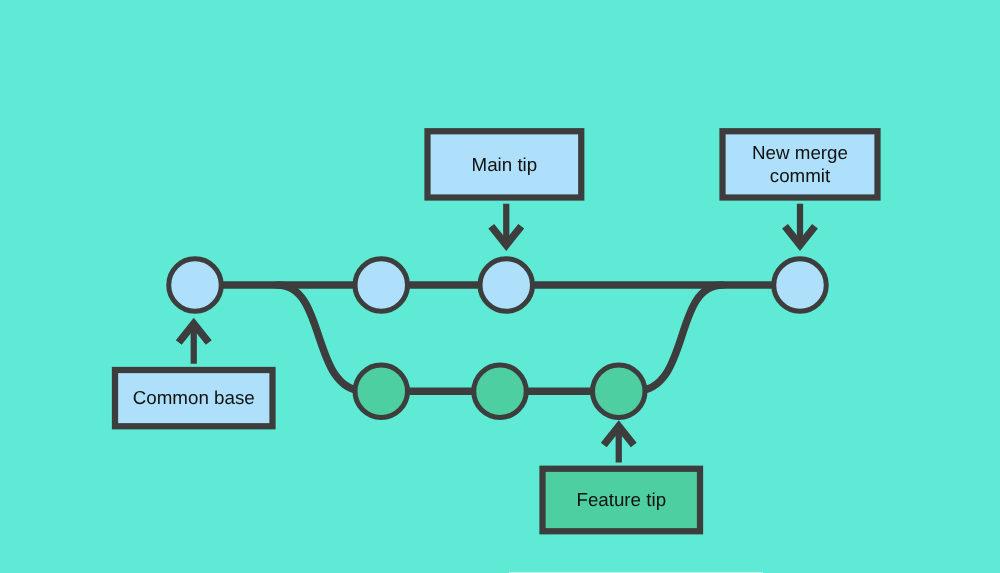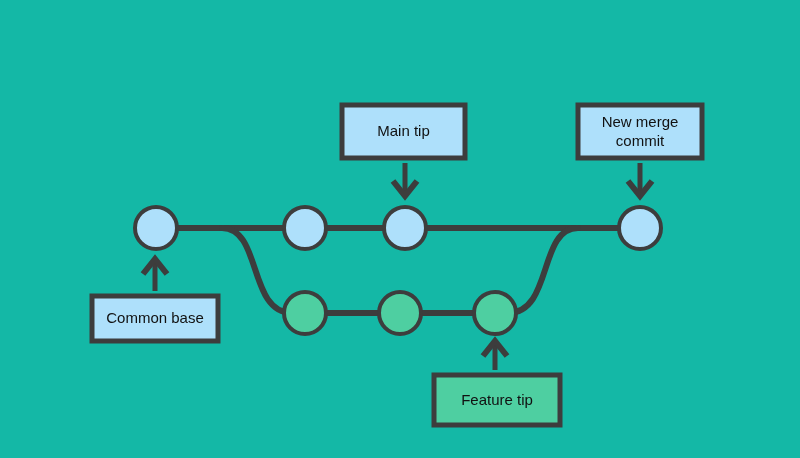"Main tip" #diagram-root { background: #14b8a6 -> #5eead4 }
